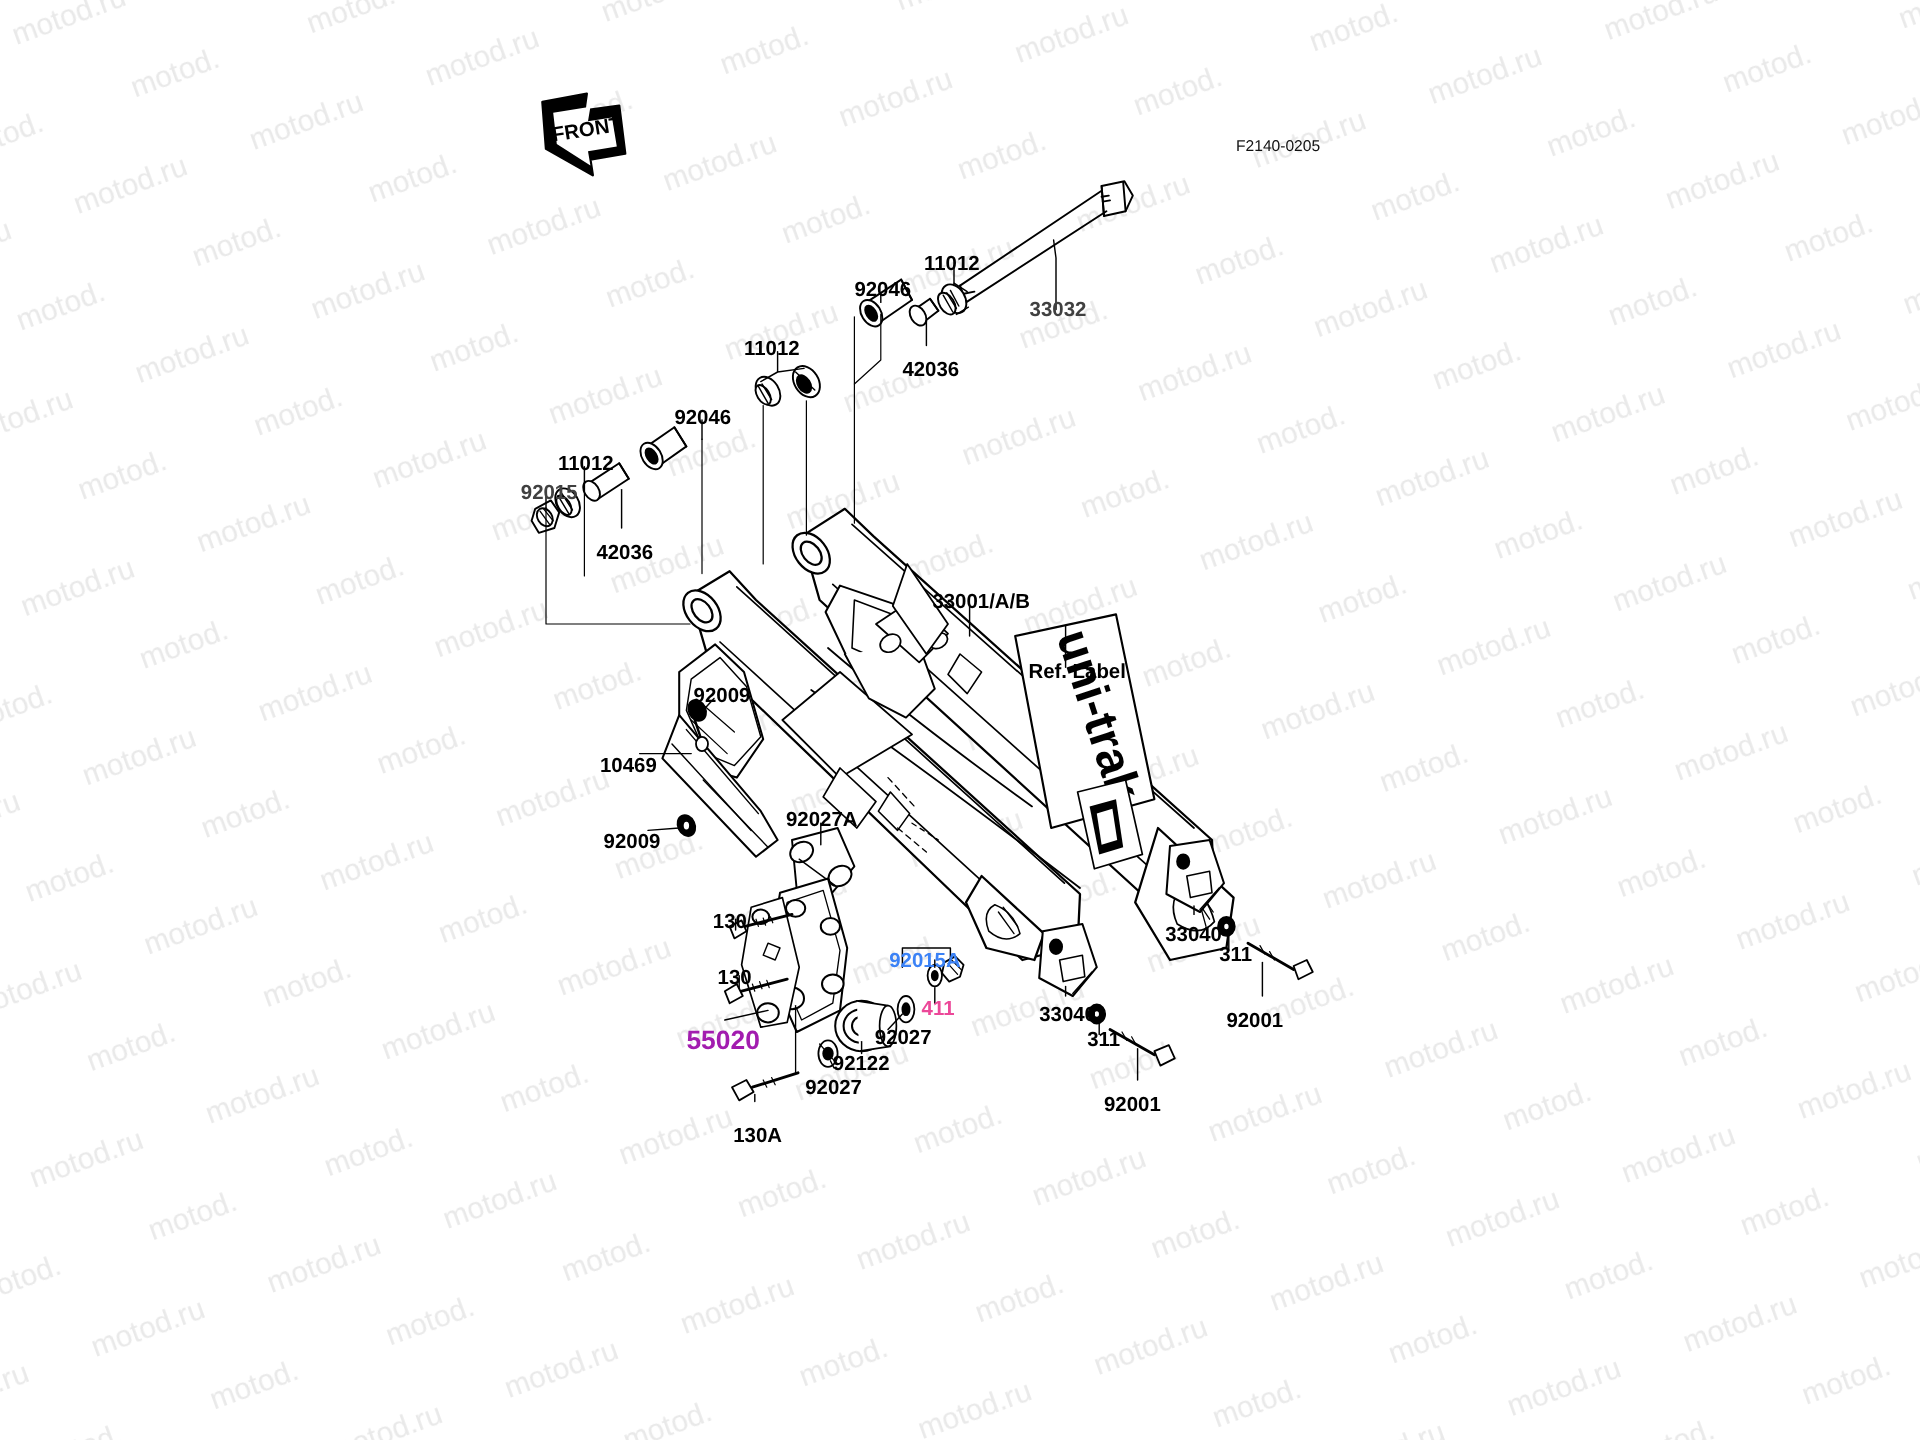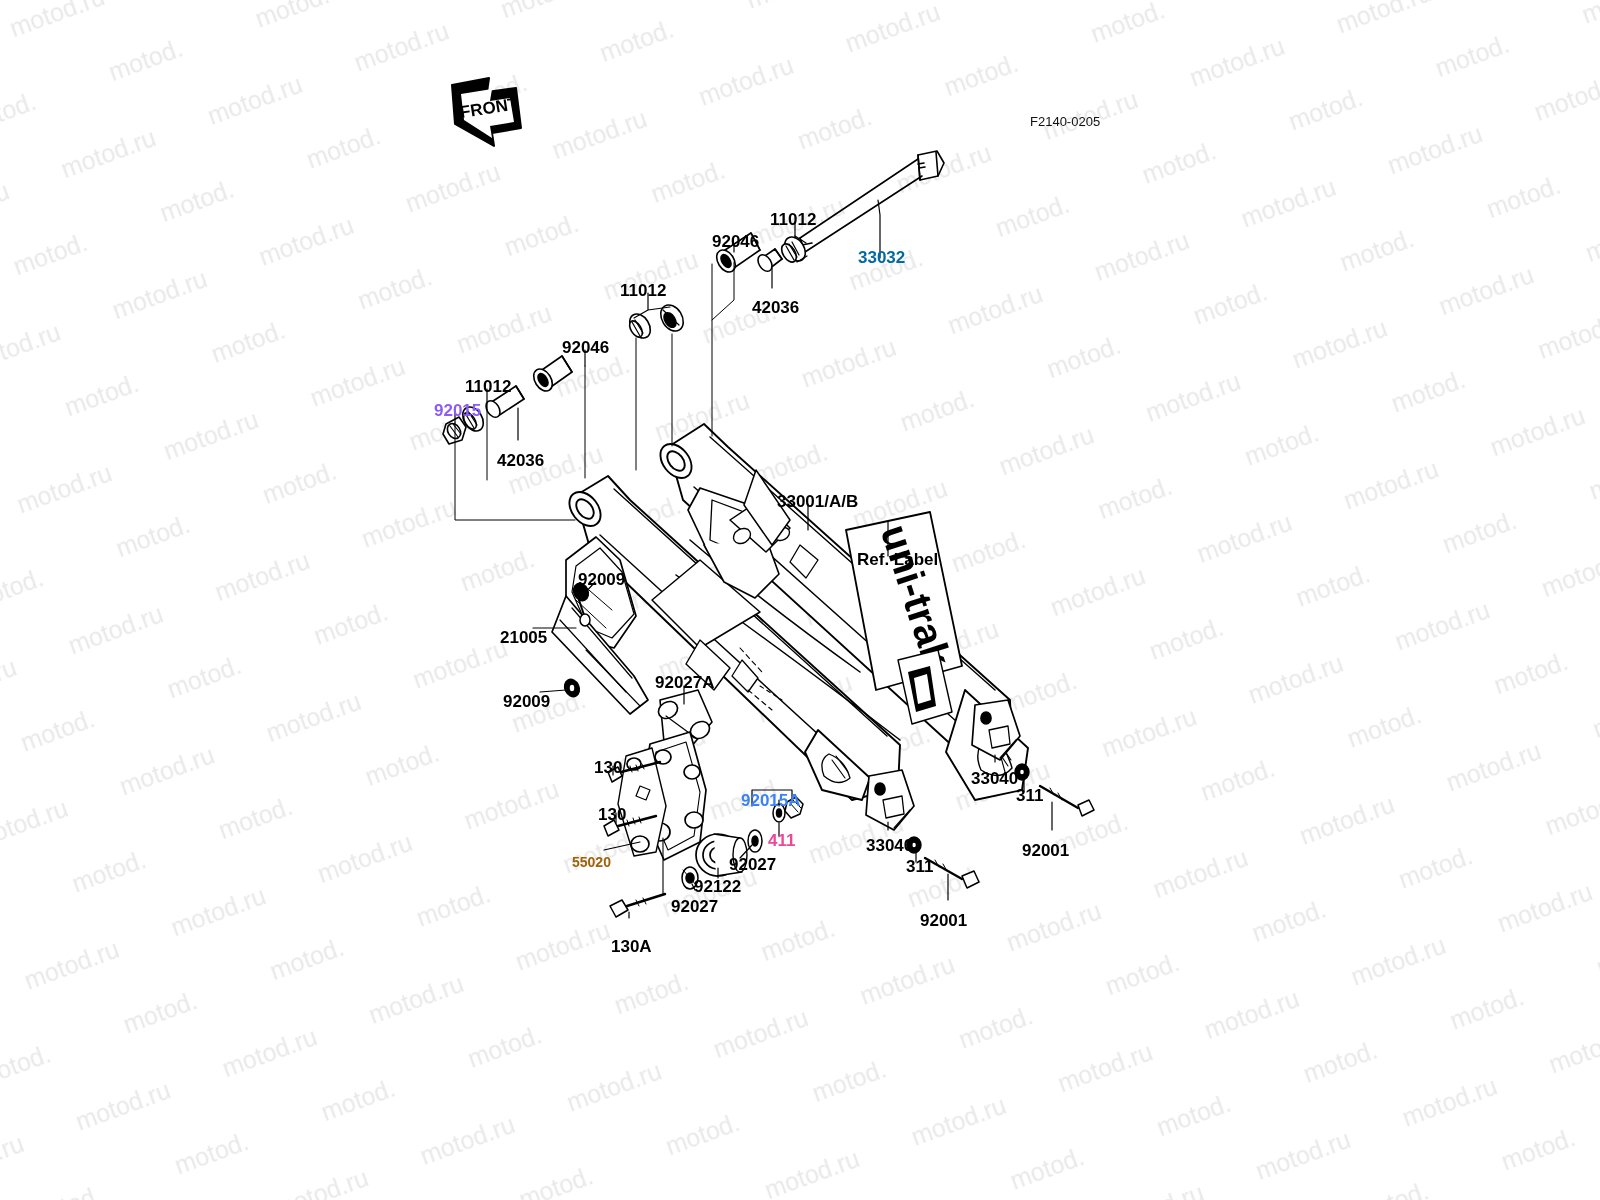"33032" div.lbl { color: #0369a1 -> #404040 }
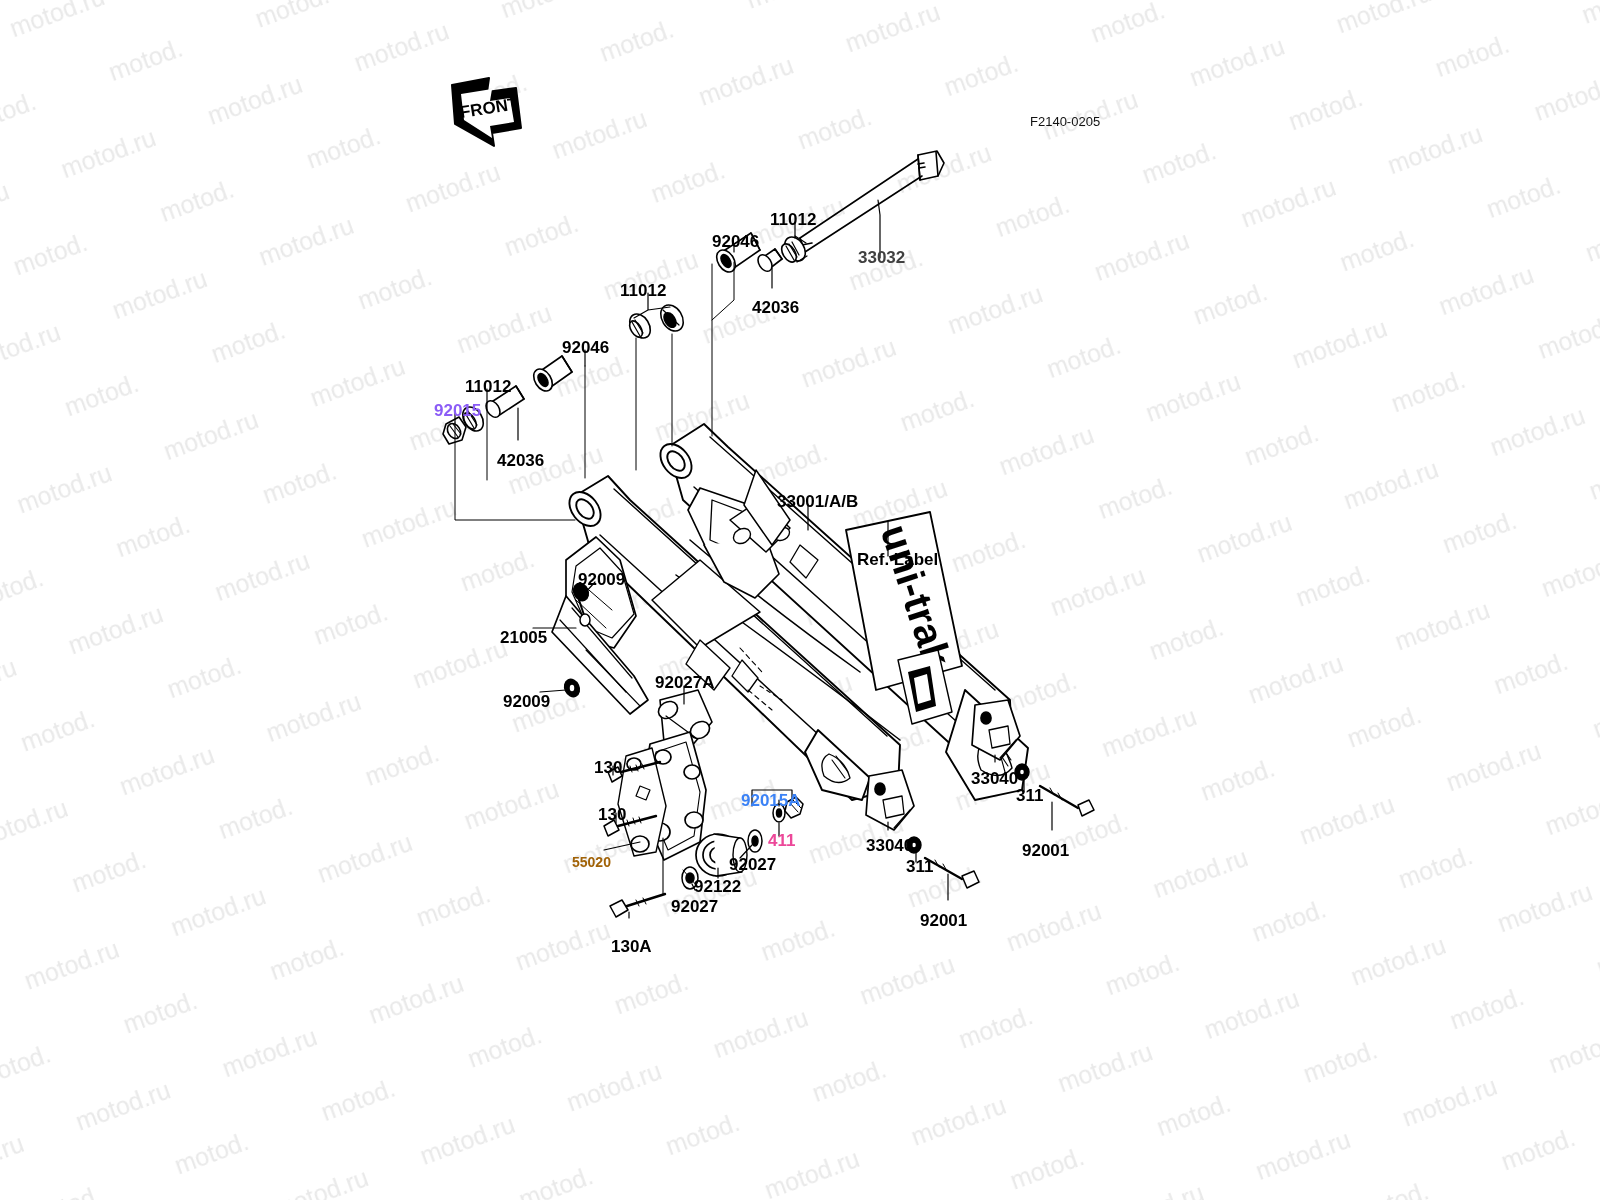"92015" div.lbl { color: #8b5cf6 -> #404040 }
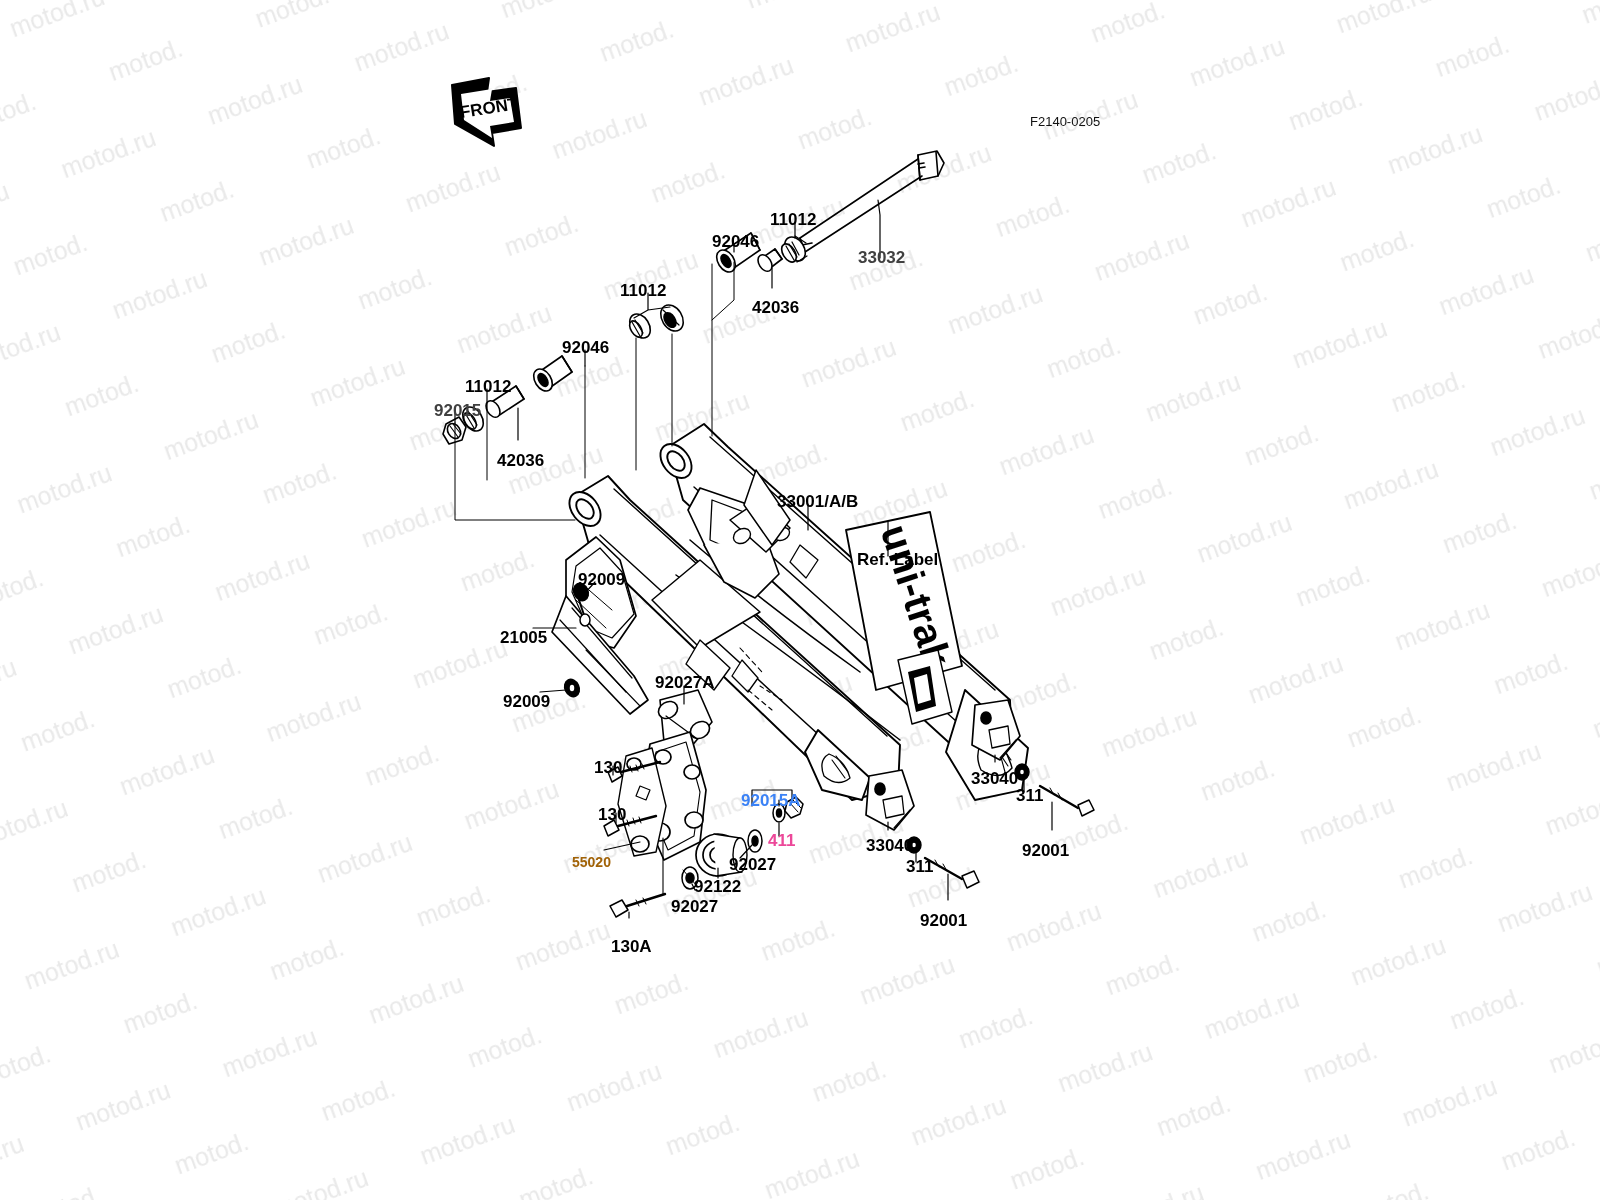"21005" div.lbl { text: 21005 -> 10469 }
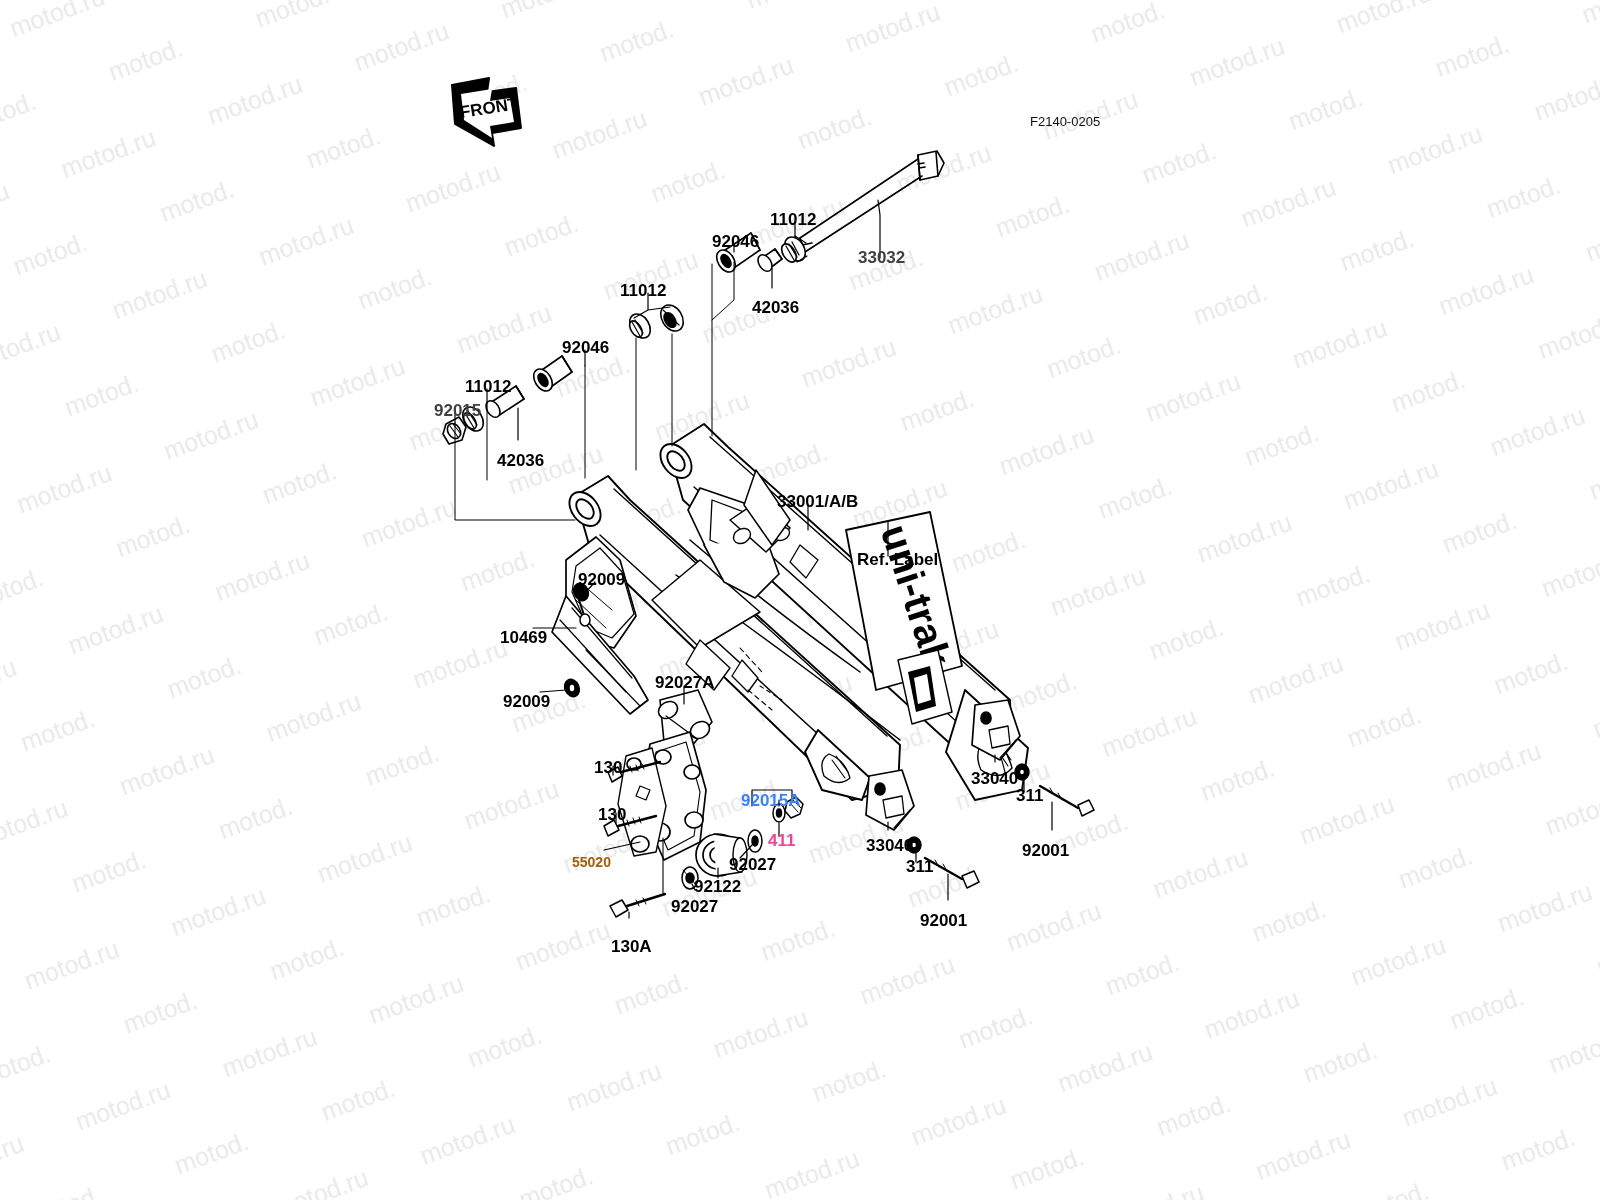"55020" div.lbl { color: #a16207 -> #a21caf; font-size: 14px -> 22px }
